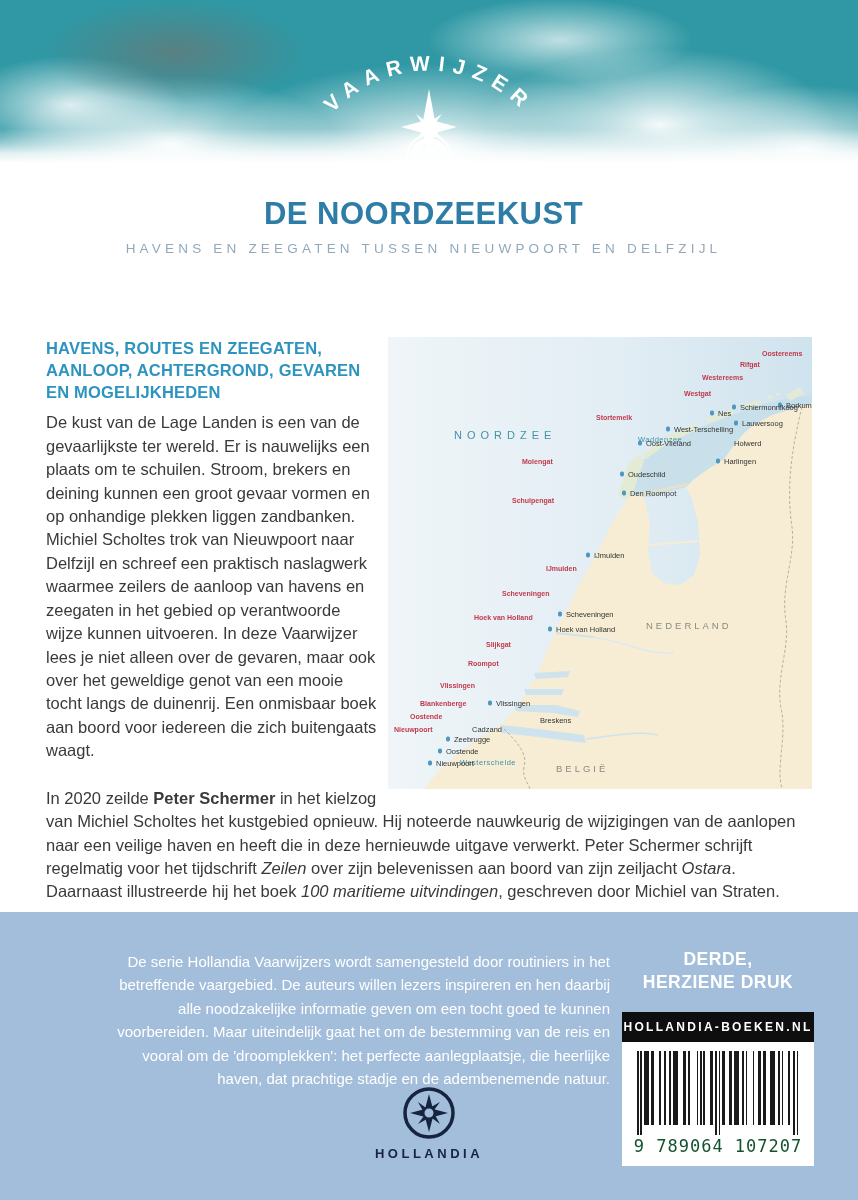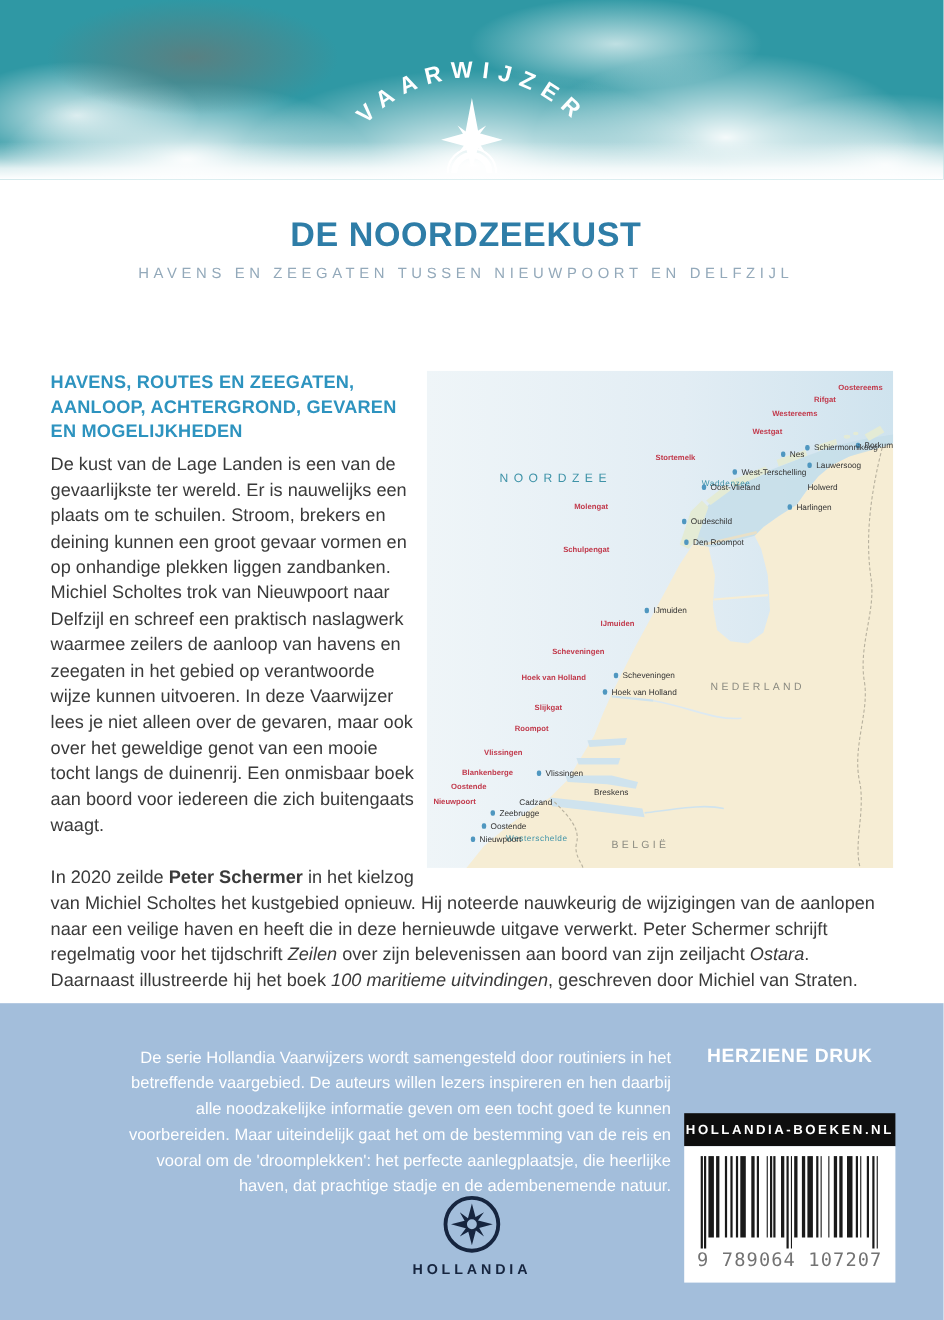"DERDE," div { html: none -> <div>DERDE,</div> }
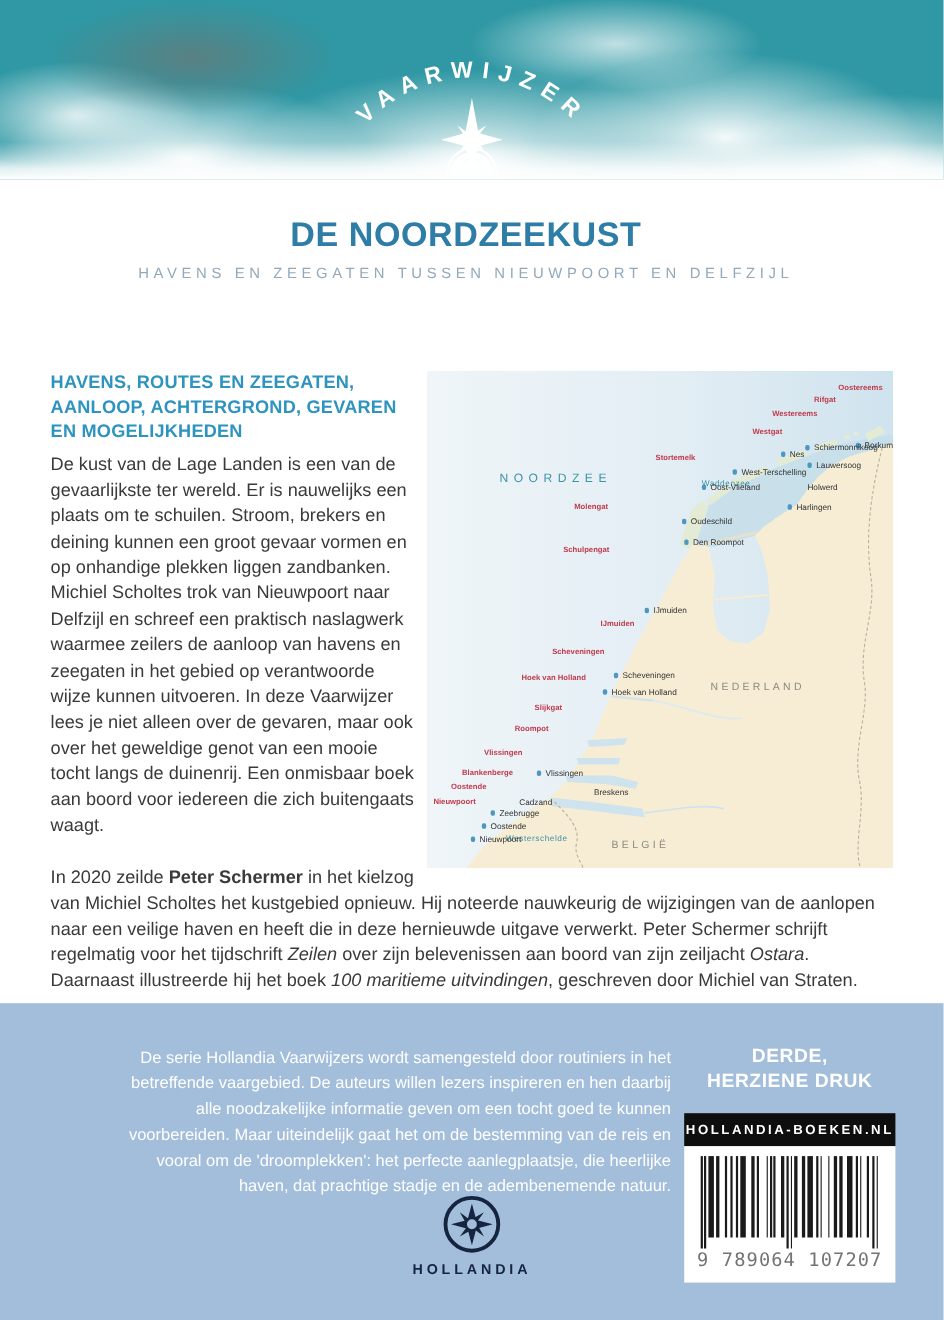"9 789064 107207" .barcode-number { color: #737373 -> #14532d }
